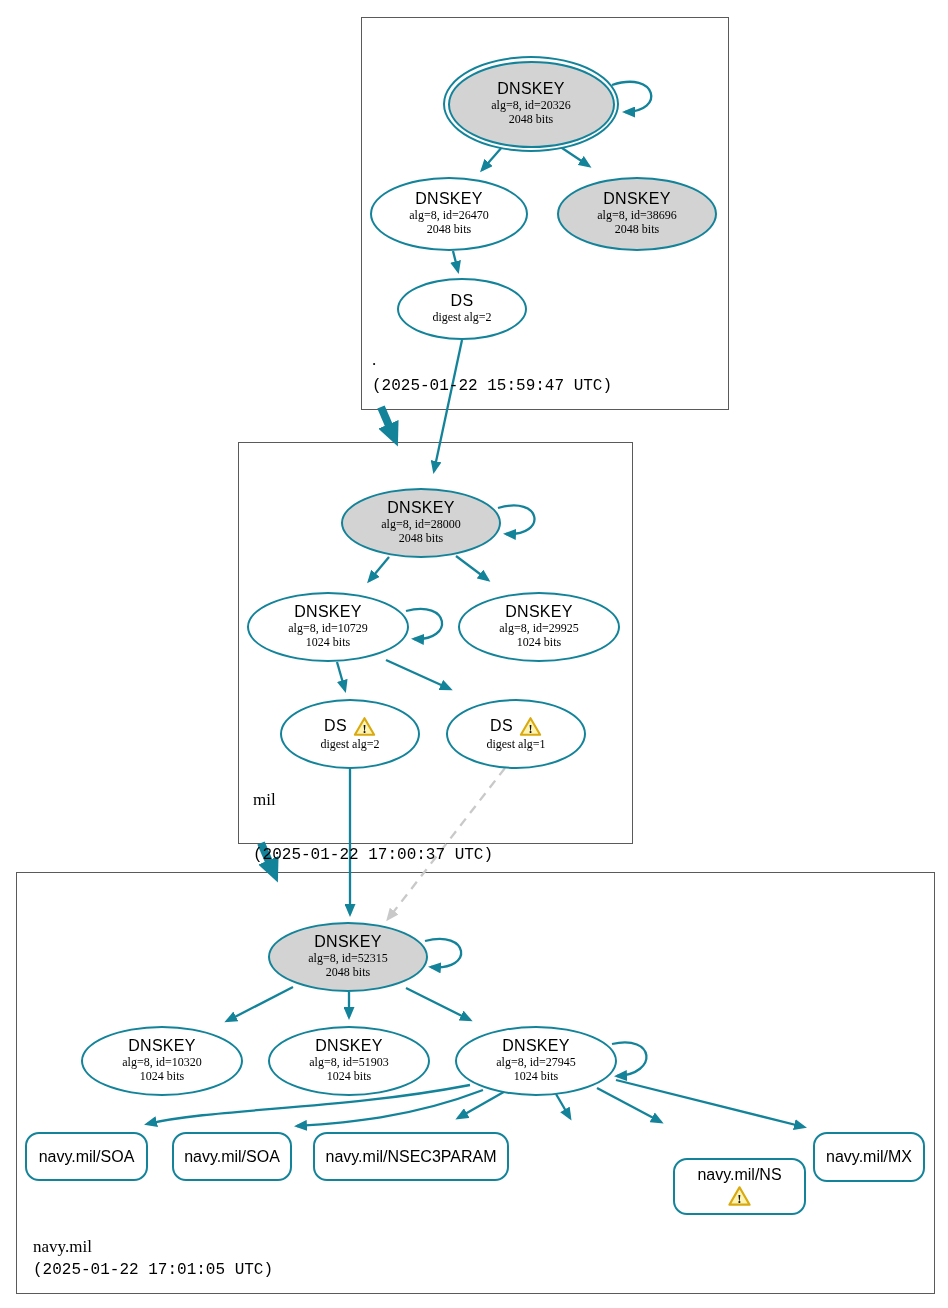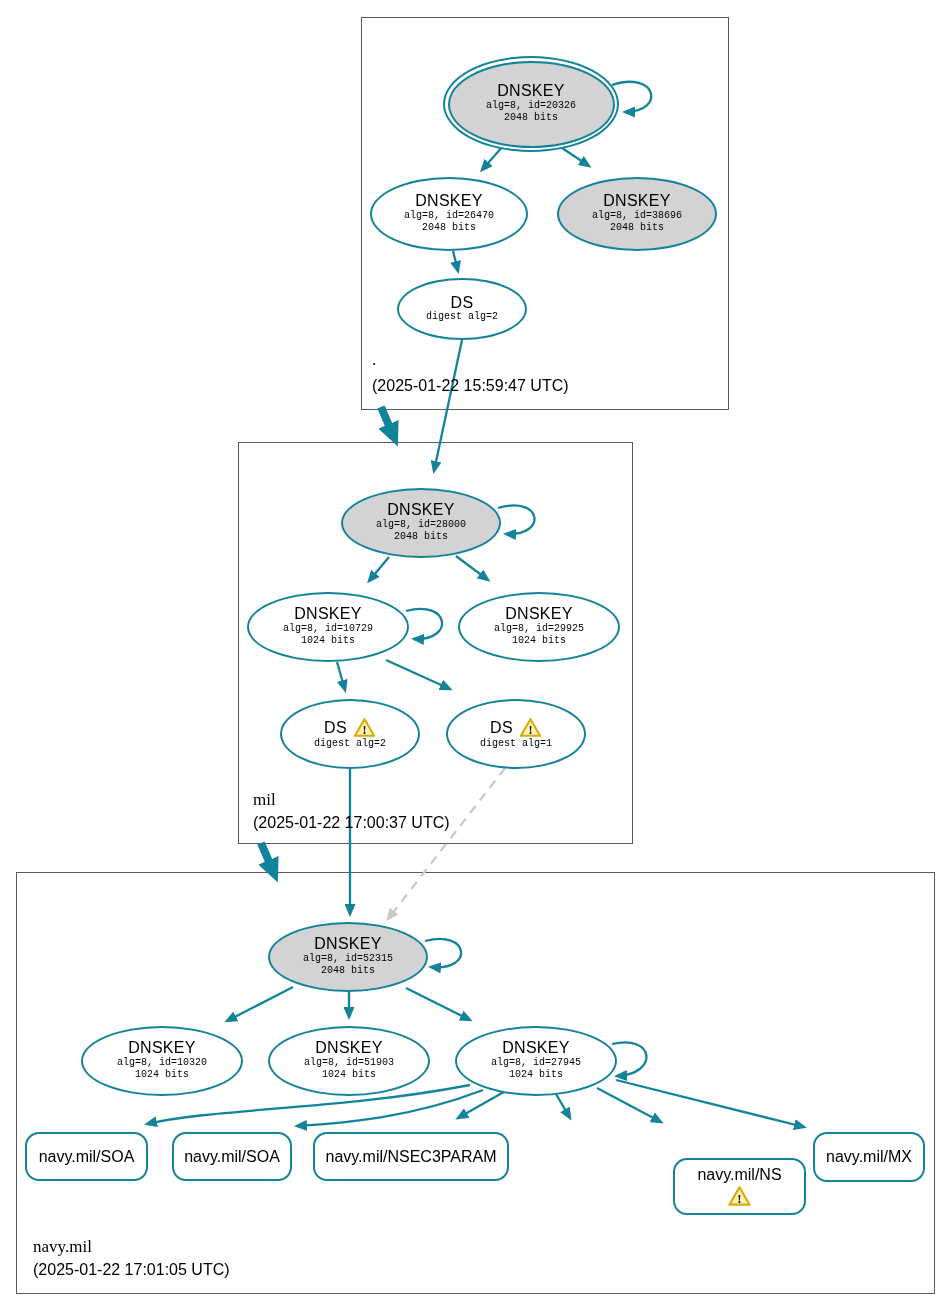"alg=8, id=20326" .na { font-family: Liberation Mono, monospace -> Liberation Serif, serif; font-size: 10px -> 12px }
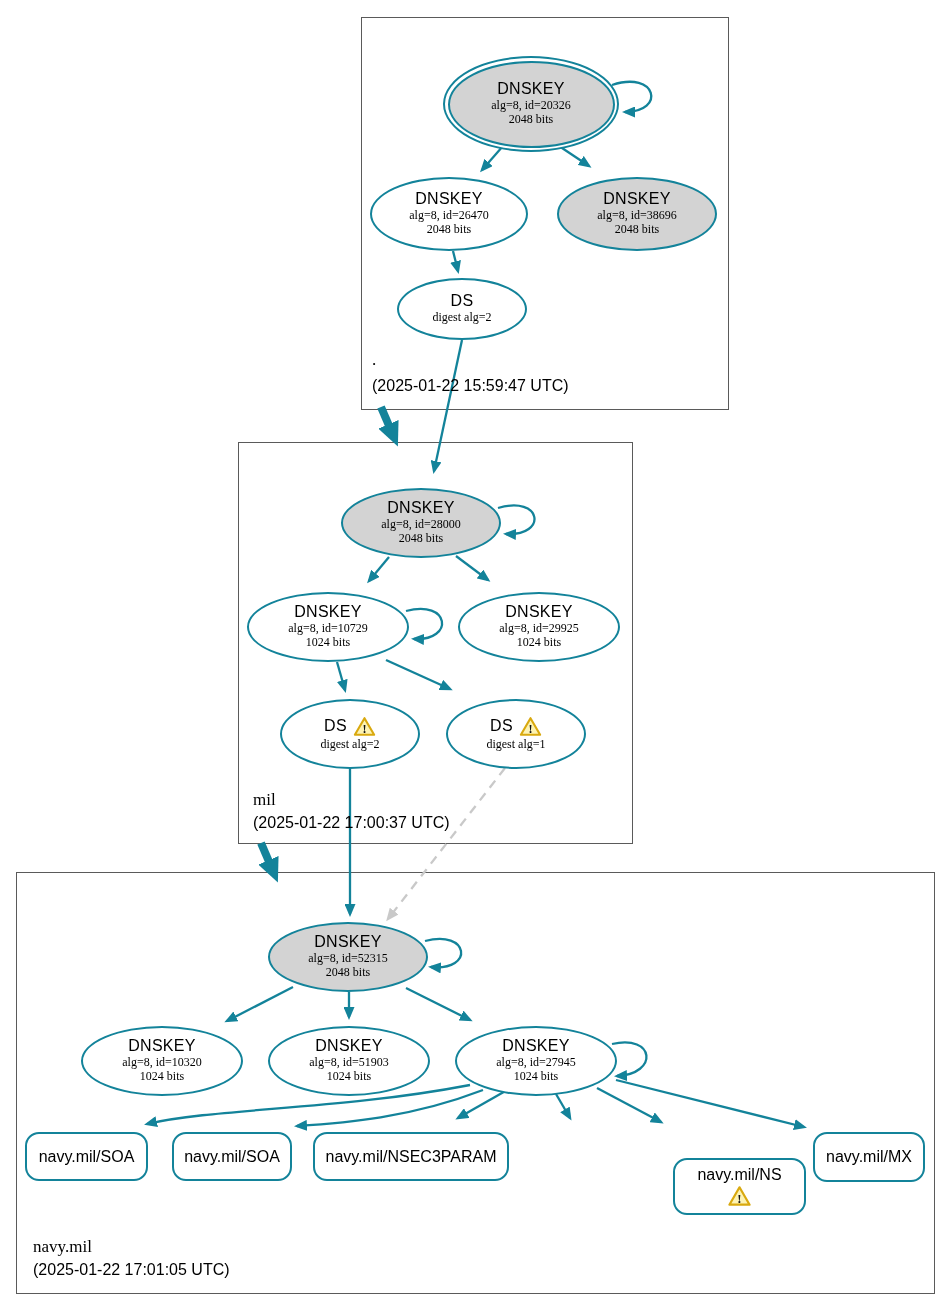"(2025-01-22 15:59:47 UTC)" .zts { font-family: Liberation Sans, sans-serif -> Liberation Mono, monospace }
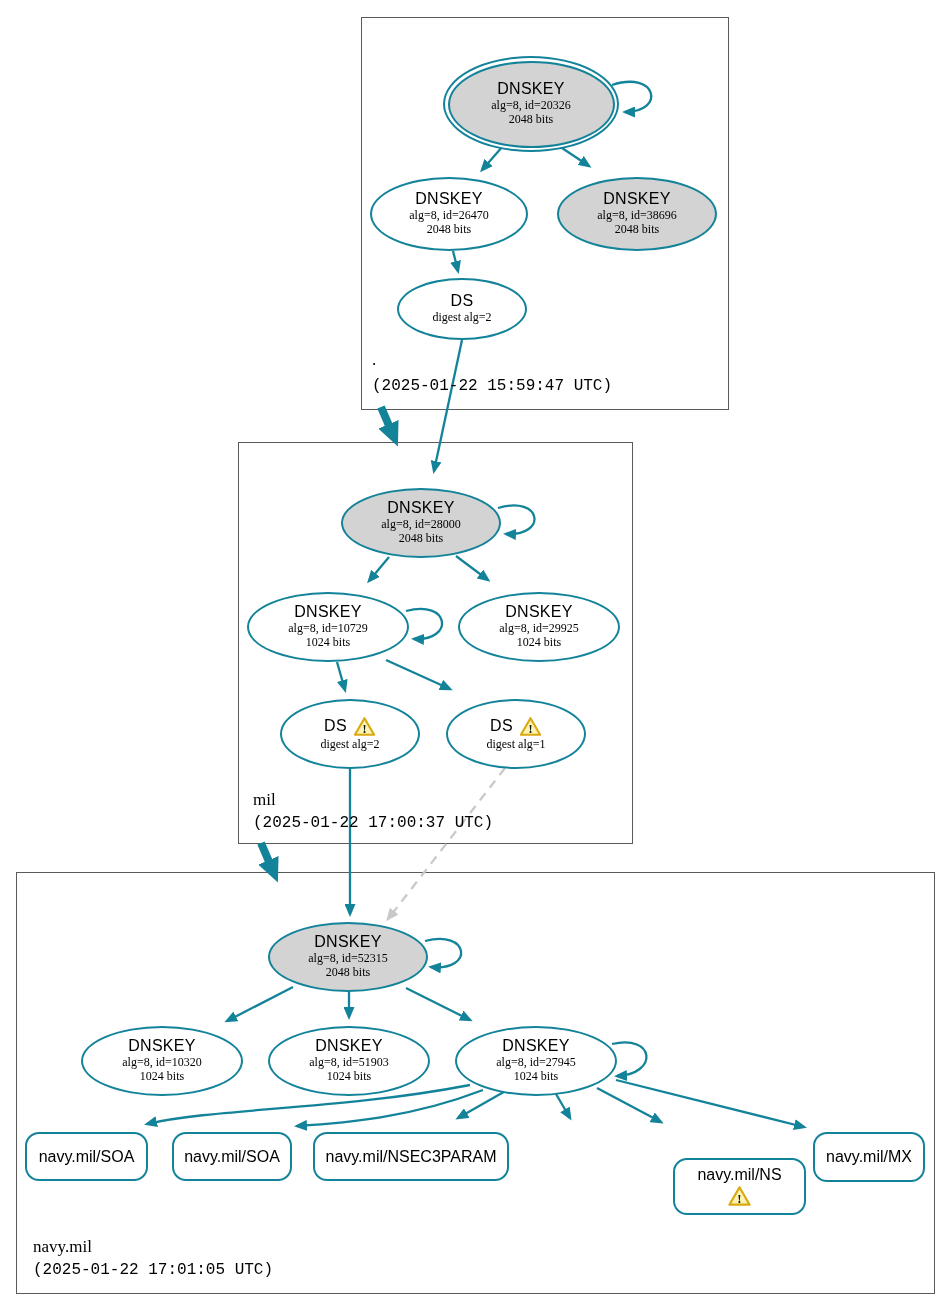"(2025-01-22 17:00:37 UTC)" div.zts { top: 814px -> 846px }
